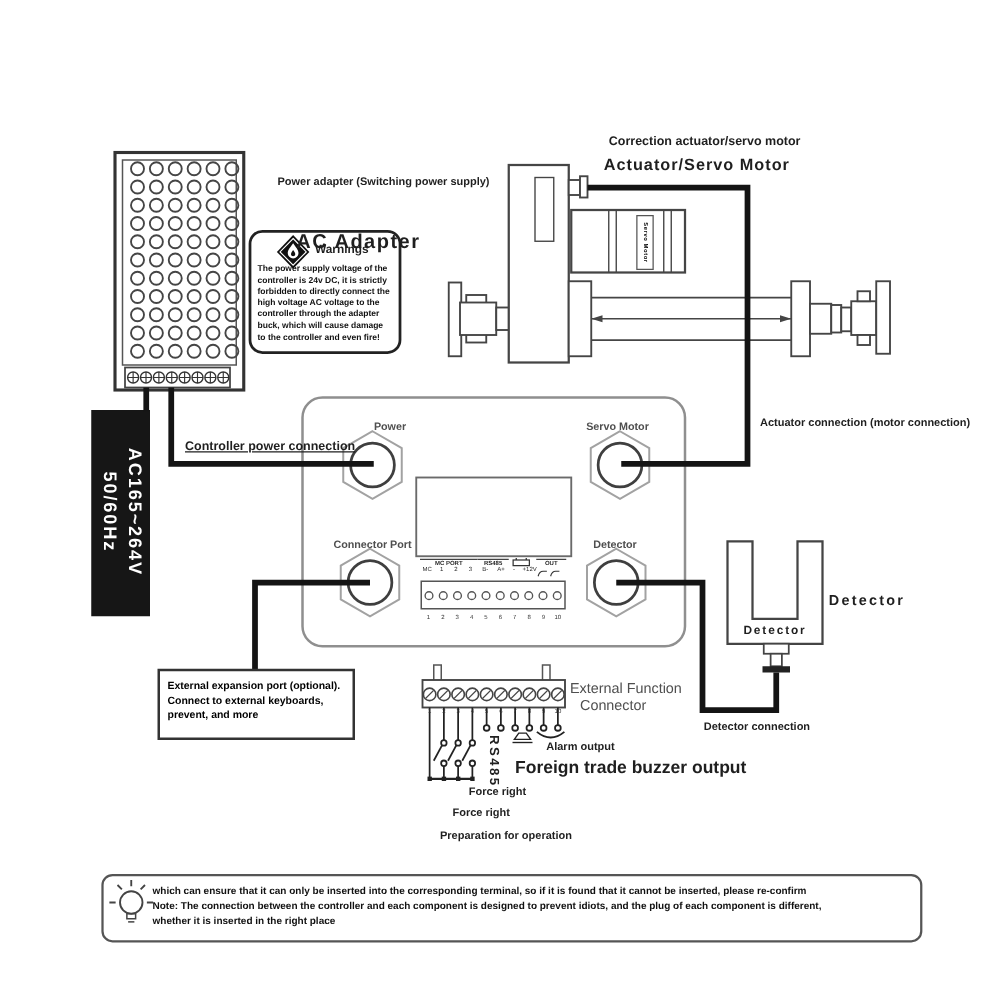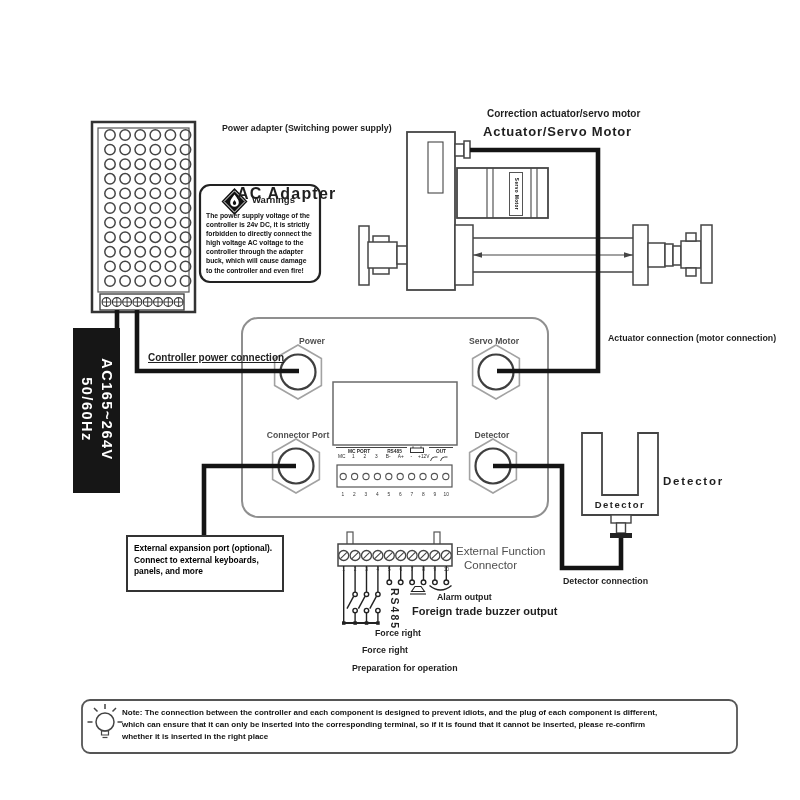"Power adapter (Switching power supply)" div.lbl { top: 123px -> 140px }
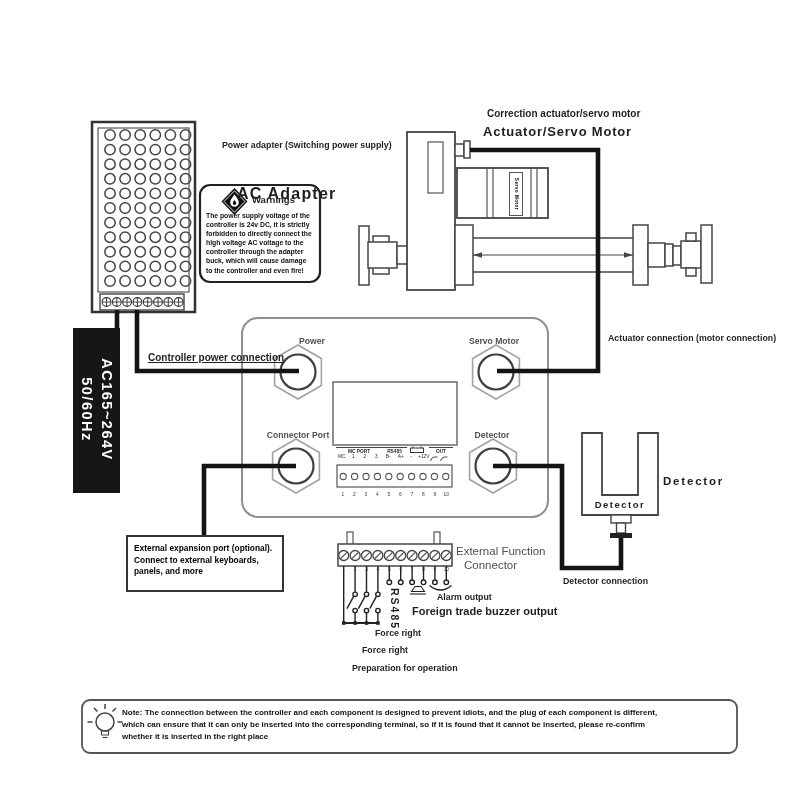"panels, and more" div { text: panels -> prevent }
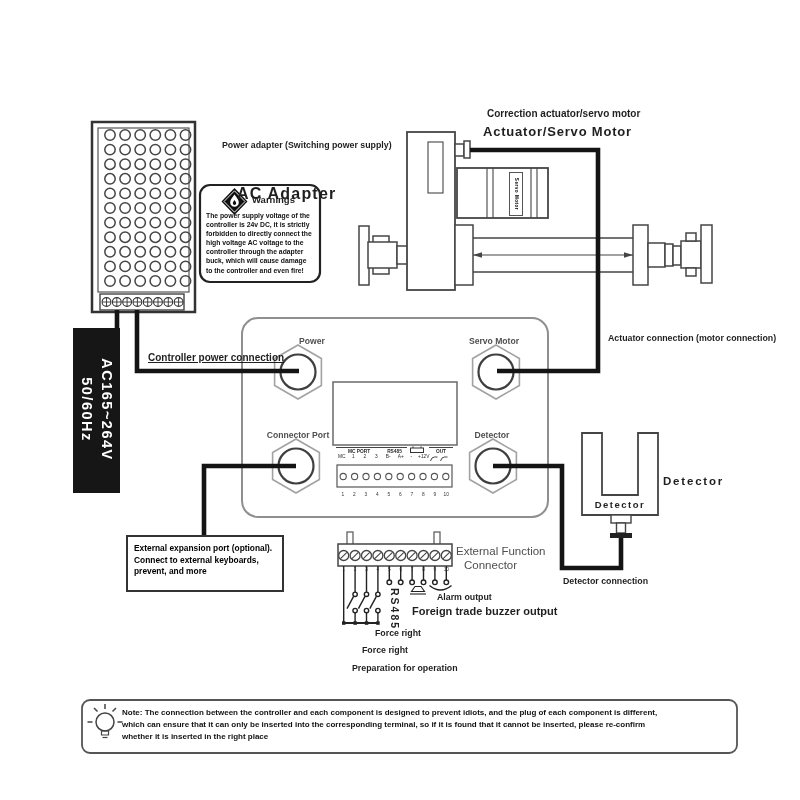"Foreign trade buzzer output" div.lbl { font-size: 11px -> 14px }
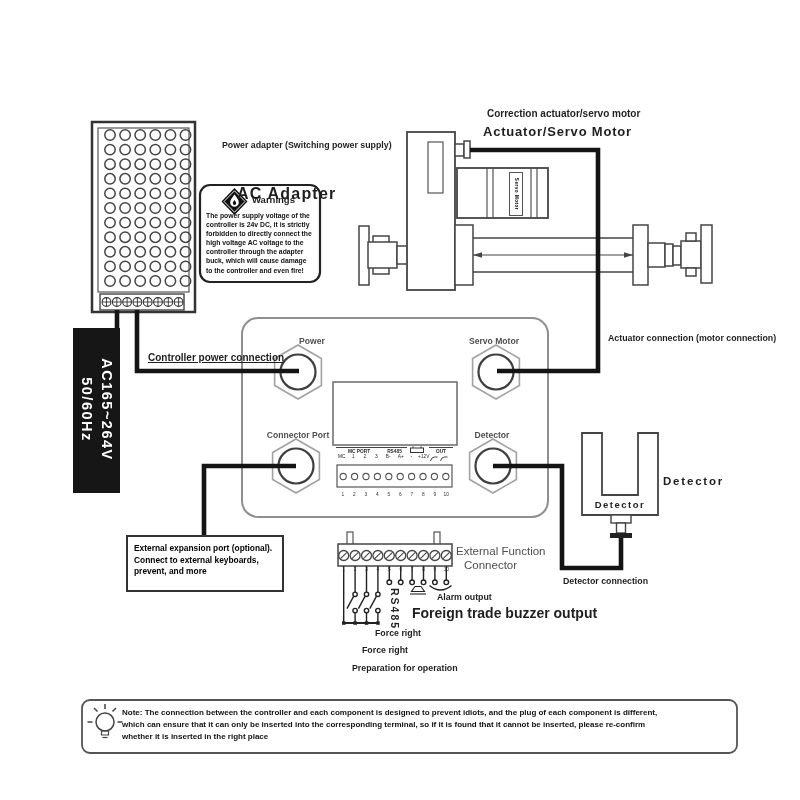"Note: The connection between the" div { order: before "which can ensure that it" -> after "which can ensure that it" }
